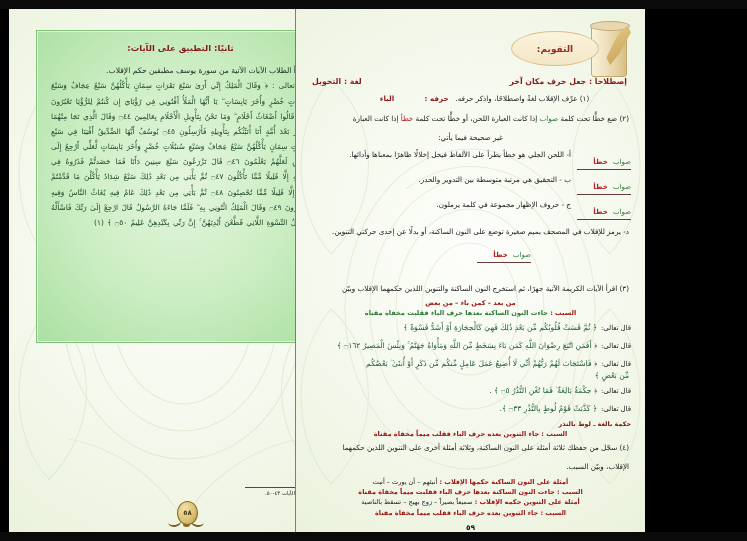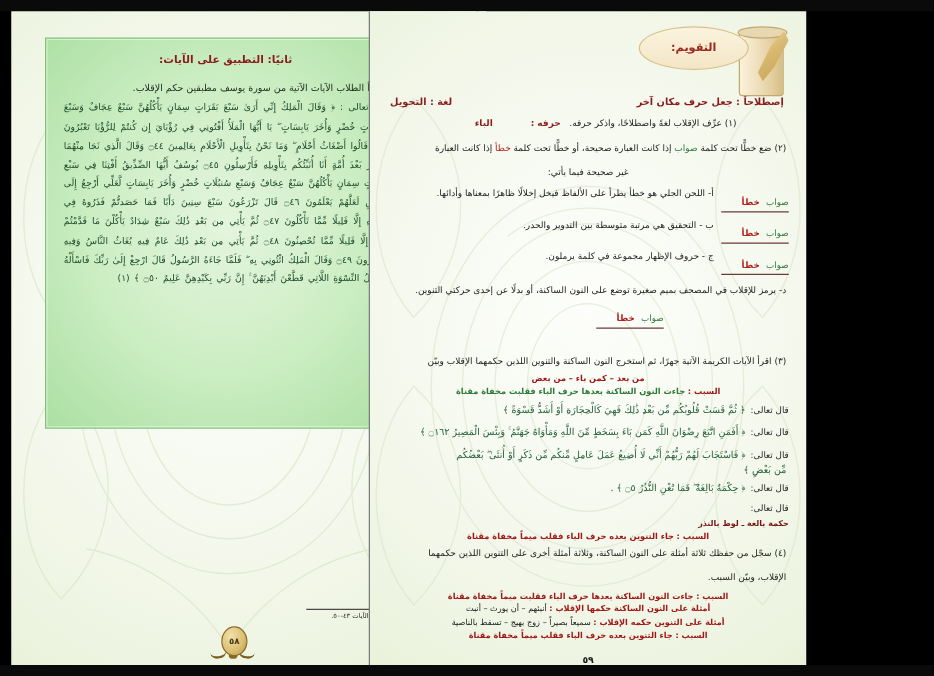"التقويم:" .taqweem .oval { top: 0 -> 10px }
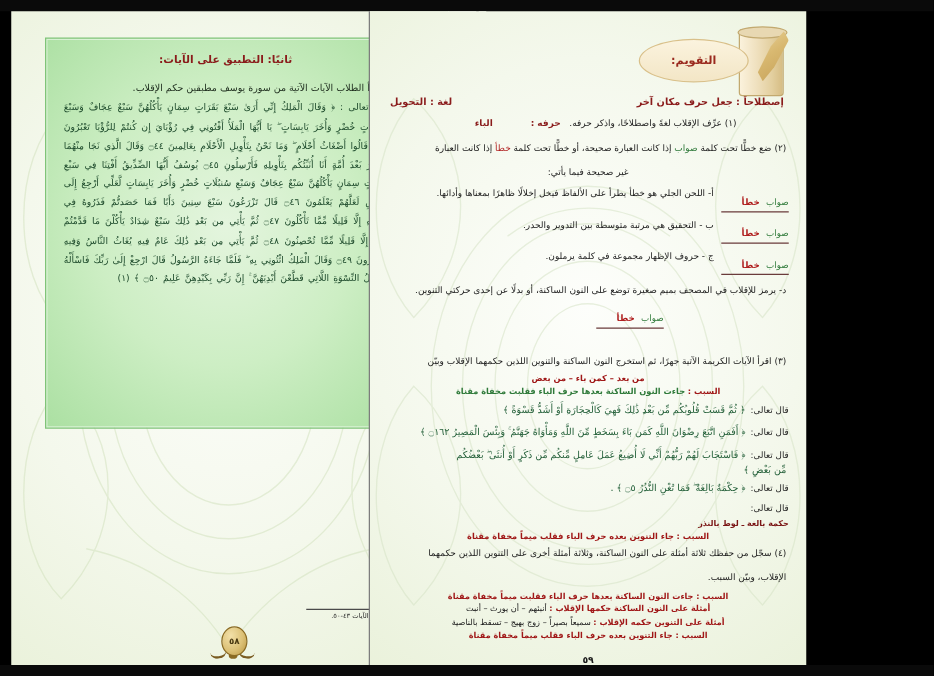"إذا كانت العبارة صحيحة، أو" span { text: صحيحة -> اللحن }
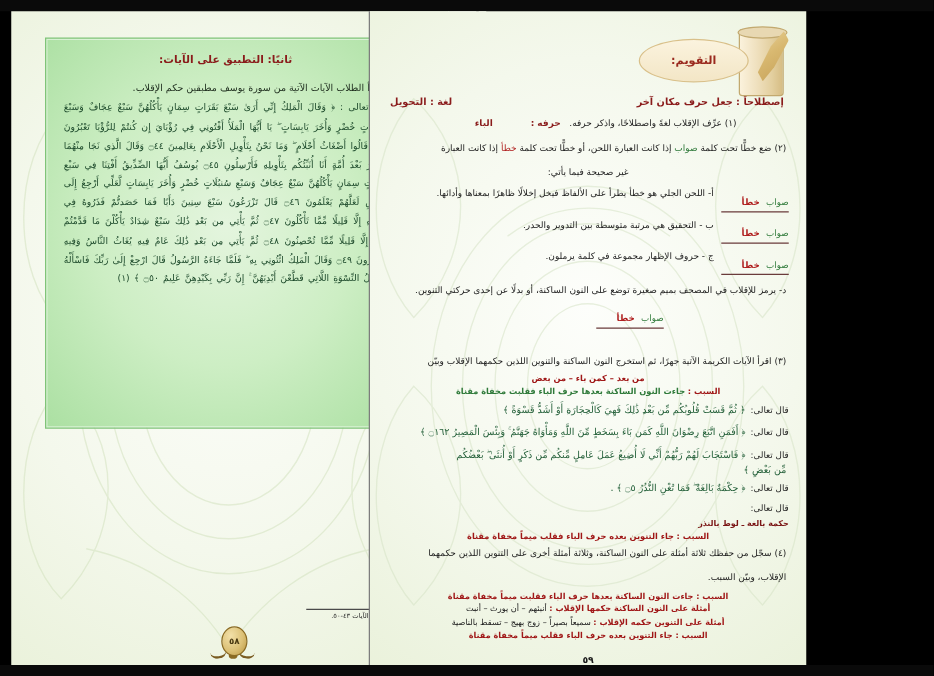"قال تعالى:" .ayah-row .lbl { font-family: none -> Liberation Serif, serif }
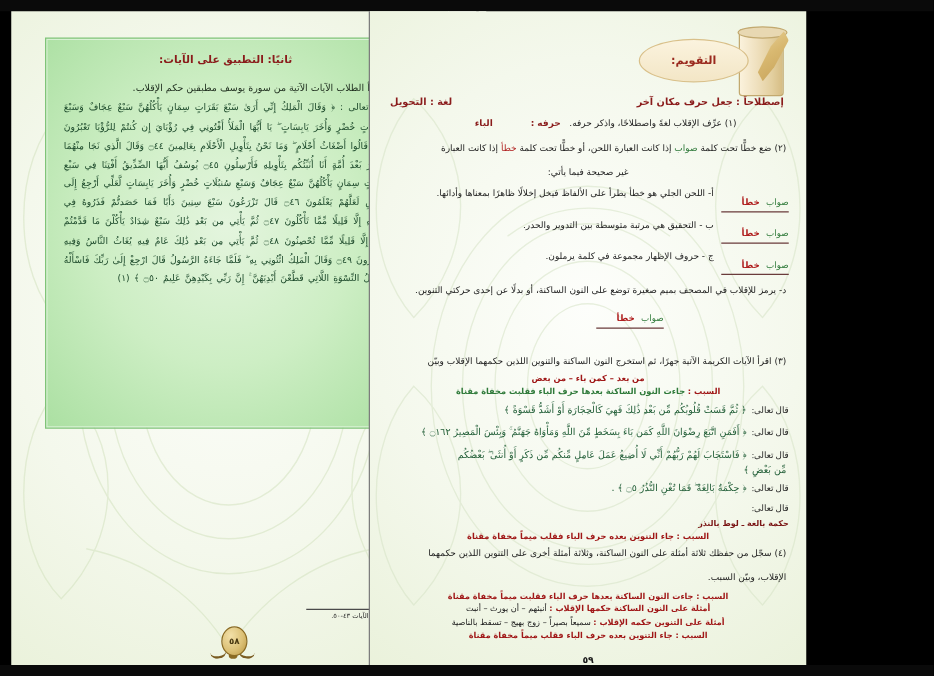"﴿ كَذَّبَتْ قَوْمُ لُوطٍ بِالنُّذُرِ" span.ayah { html: none -> <span>﴿ كَذَّبَتْ قَوْمُ لُوطٍ بِالنُّذُرِ ۝٣٣ ﴾.</span> }
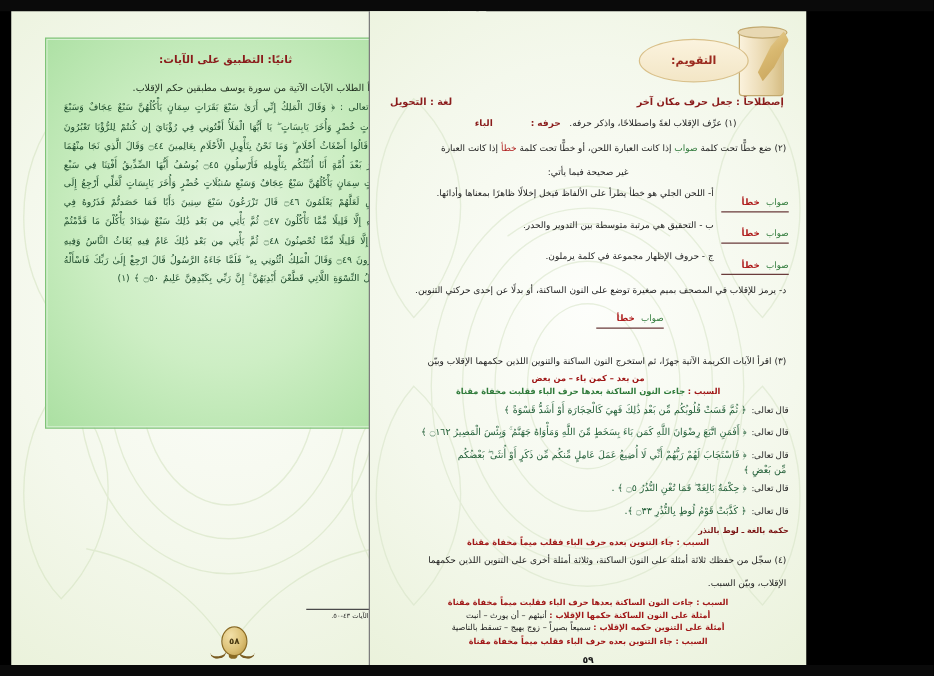"السبب : جاءت النون الساكنة بعدها حرف الباء فقلبت ميماً" div { order: before "أمثلة على النون الساكنة حكمها" -> after "أمثلة على النون الساكنة حكمها" }
